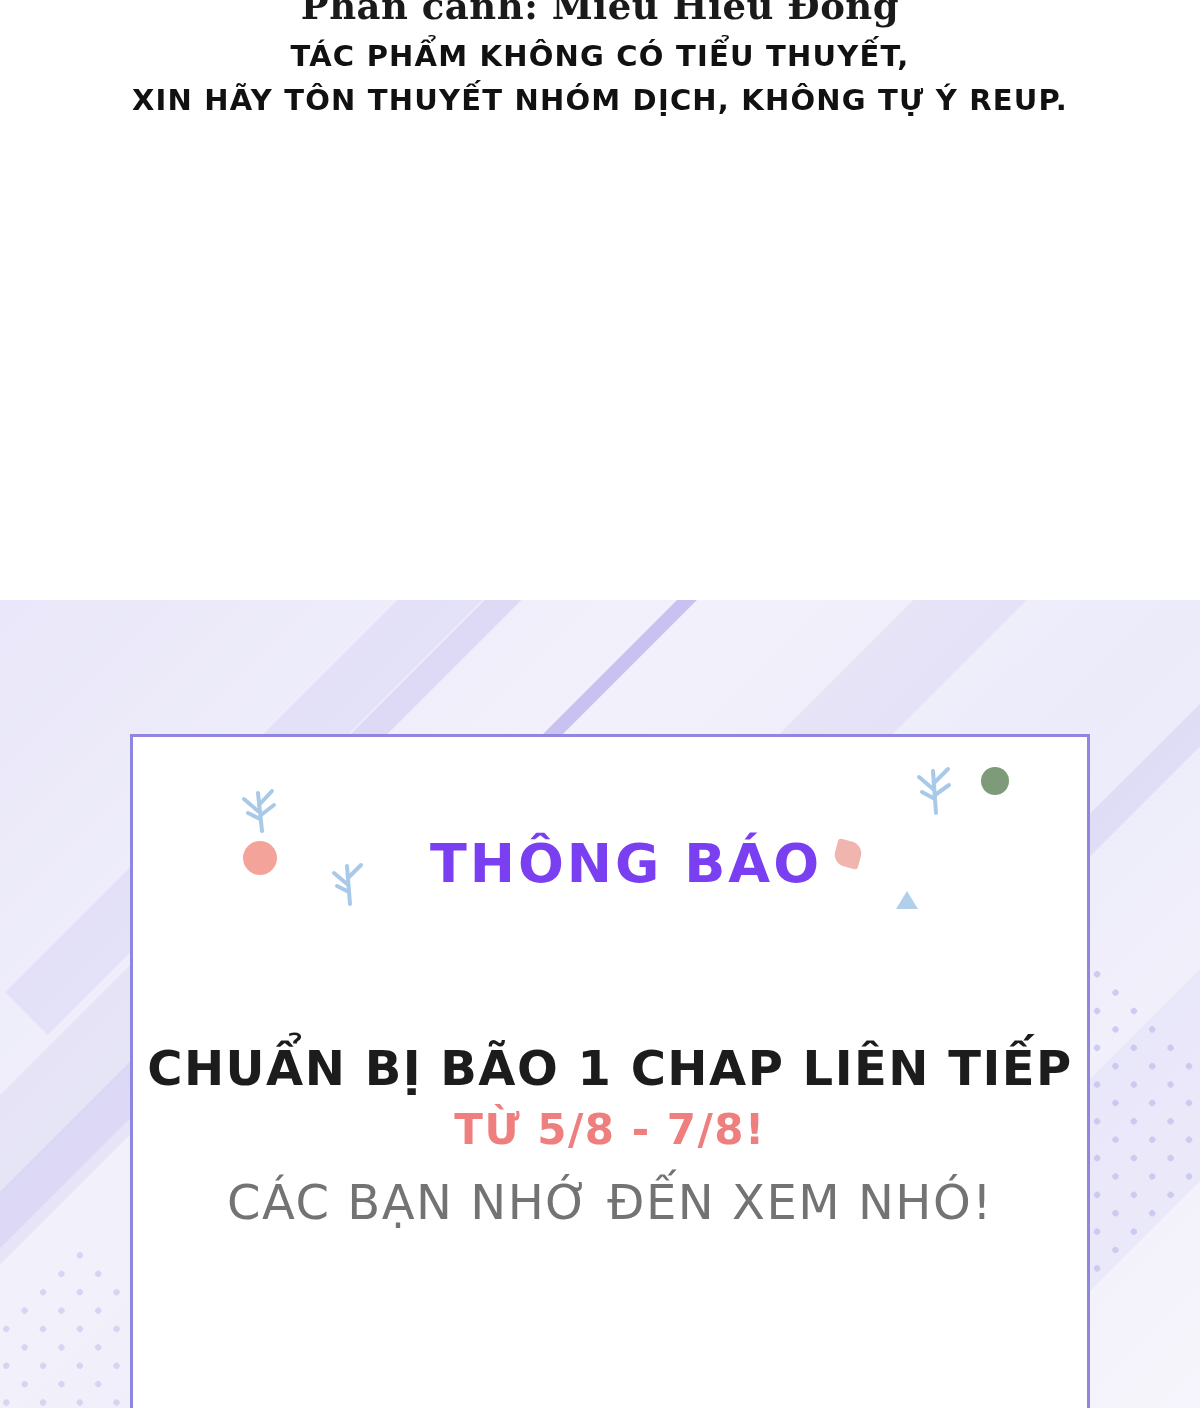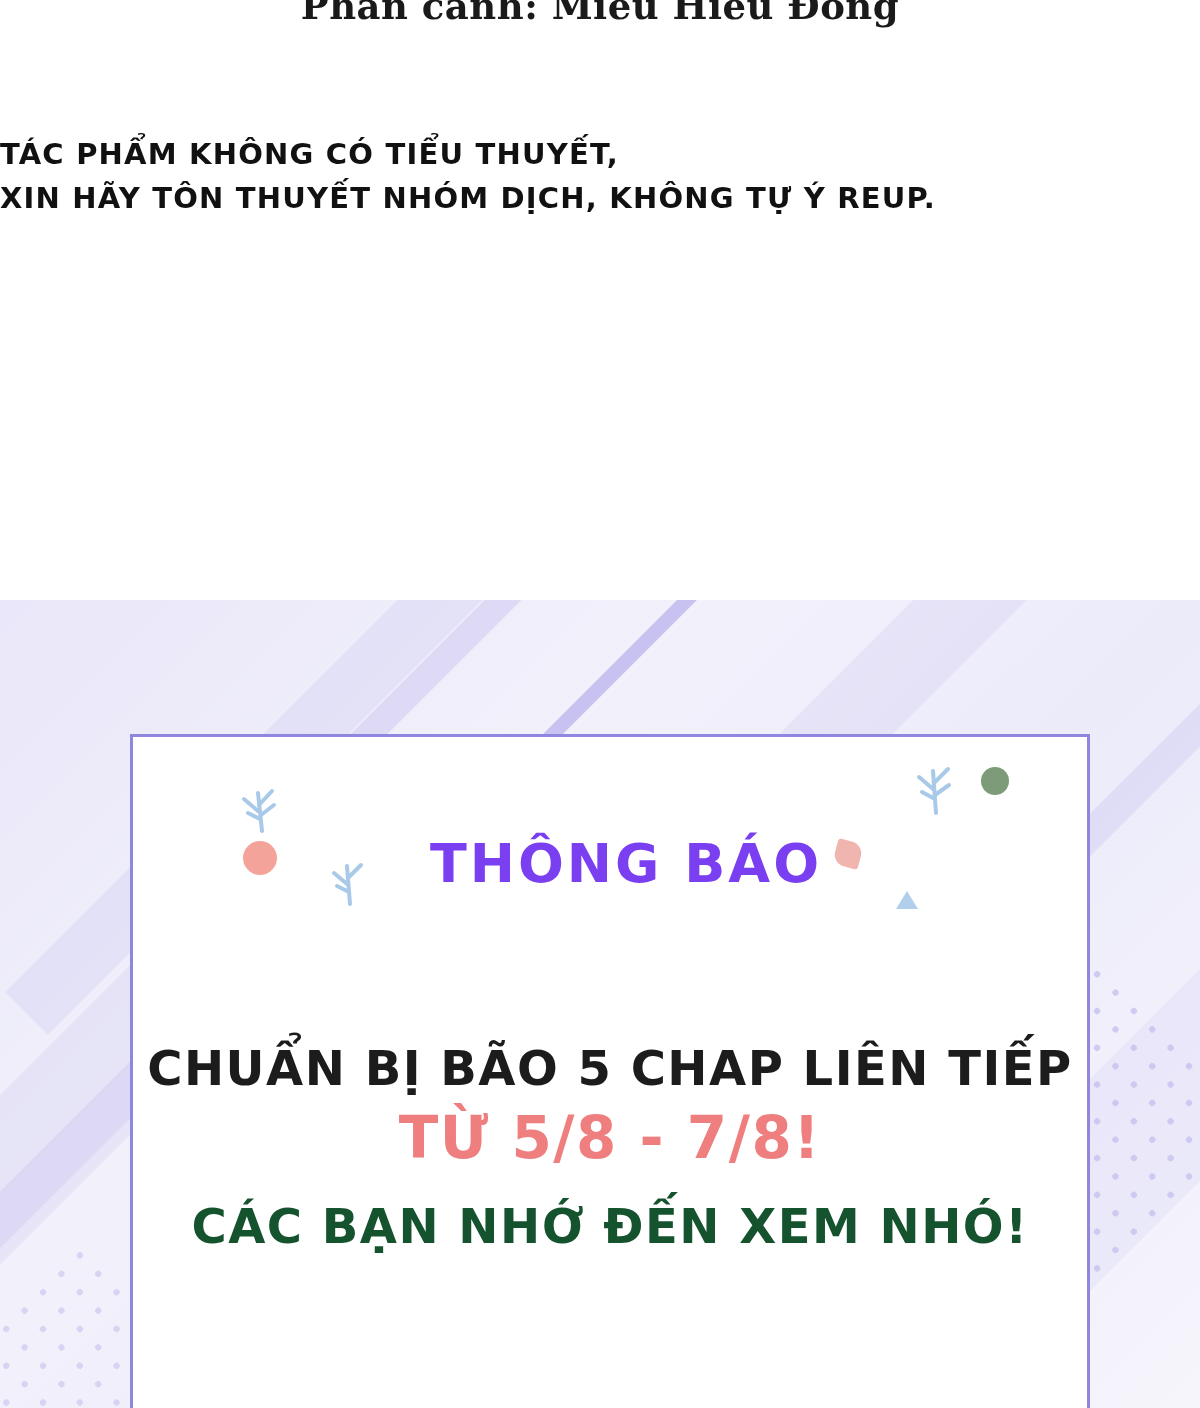"TÁC PHẨM KHÔNG CÓ TIỂU" .notice-block { margin-top: 98px -> none; text-align: left -> center }
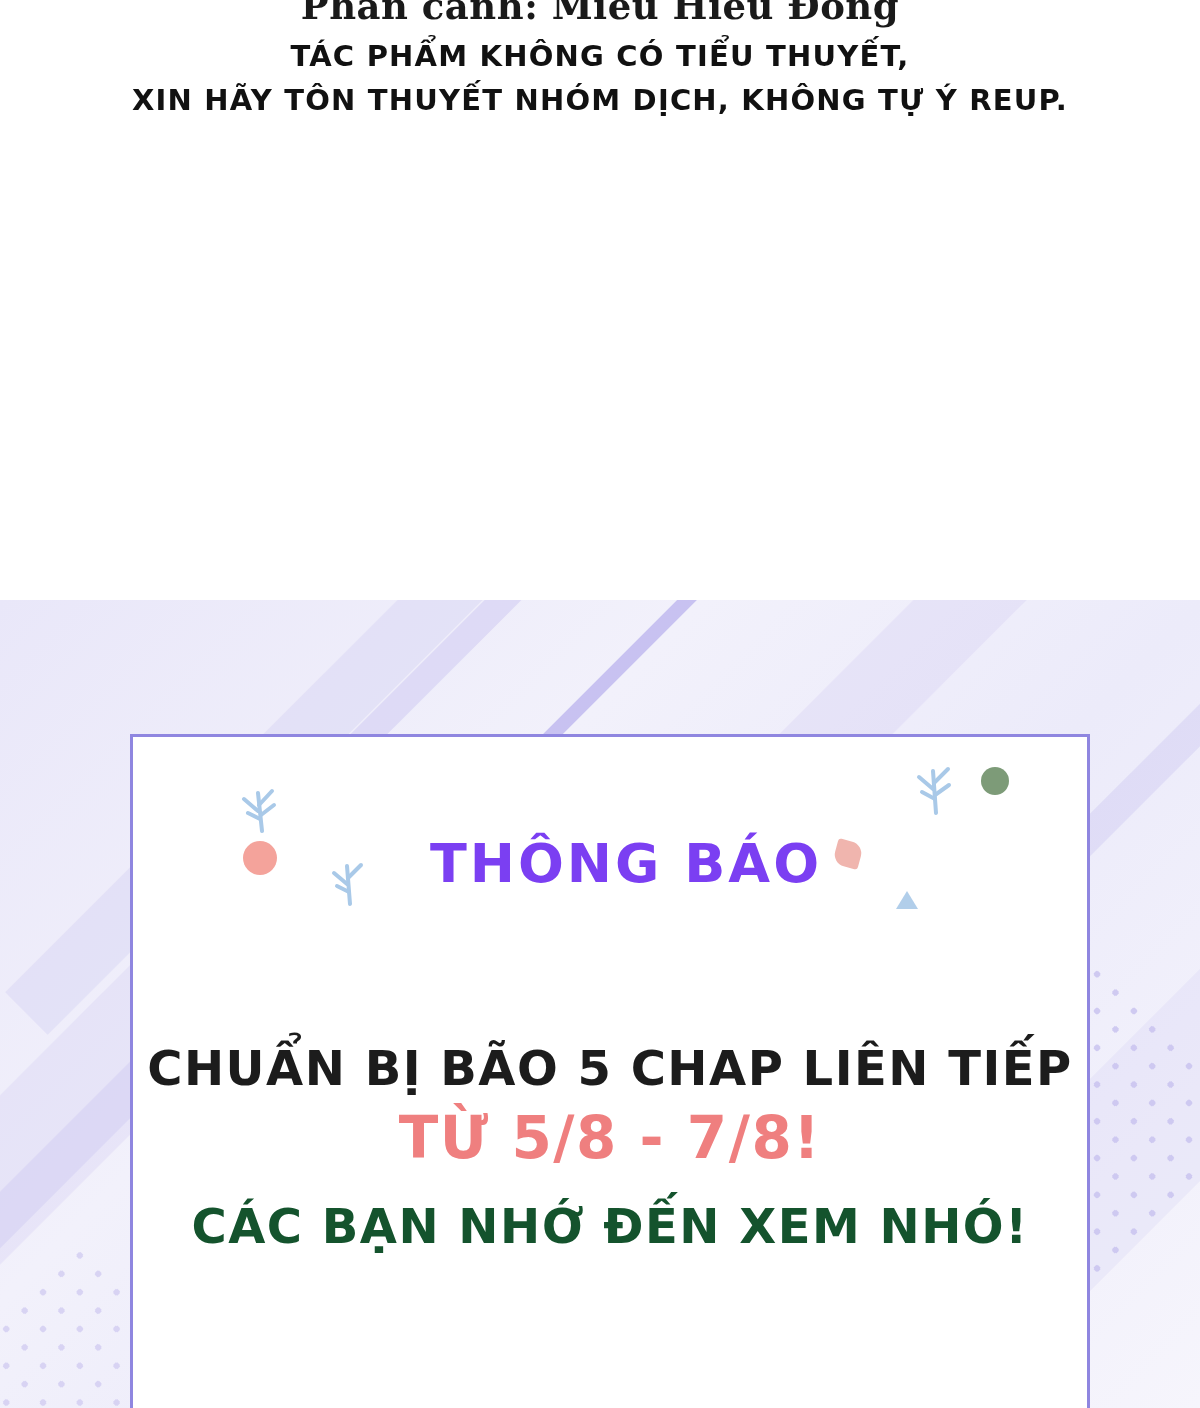"CHUẨN BỊ BÃO 5 CHAP" div.body-line1 { text: 5 -> 1 }
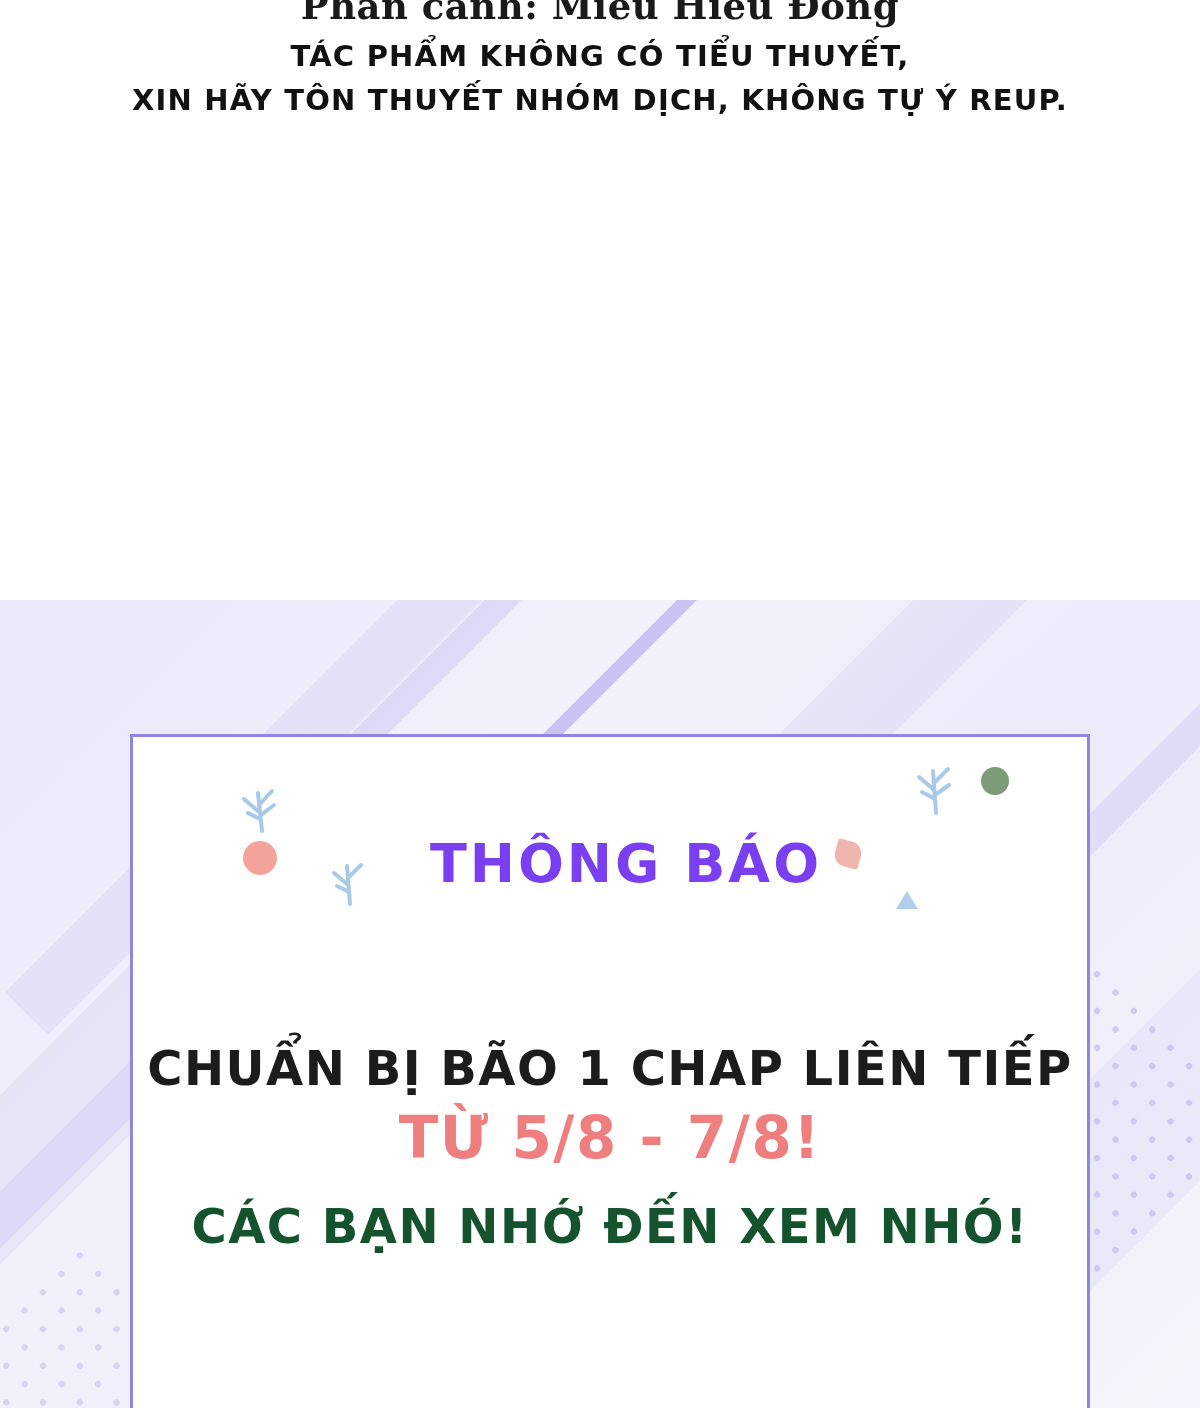"TỪ 5/8 - 7/8!" .body-line2 { font-size: 58px -> 42px; margin-top: 8px -> 0 }
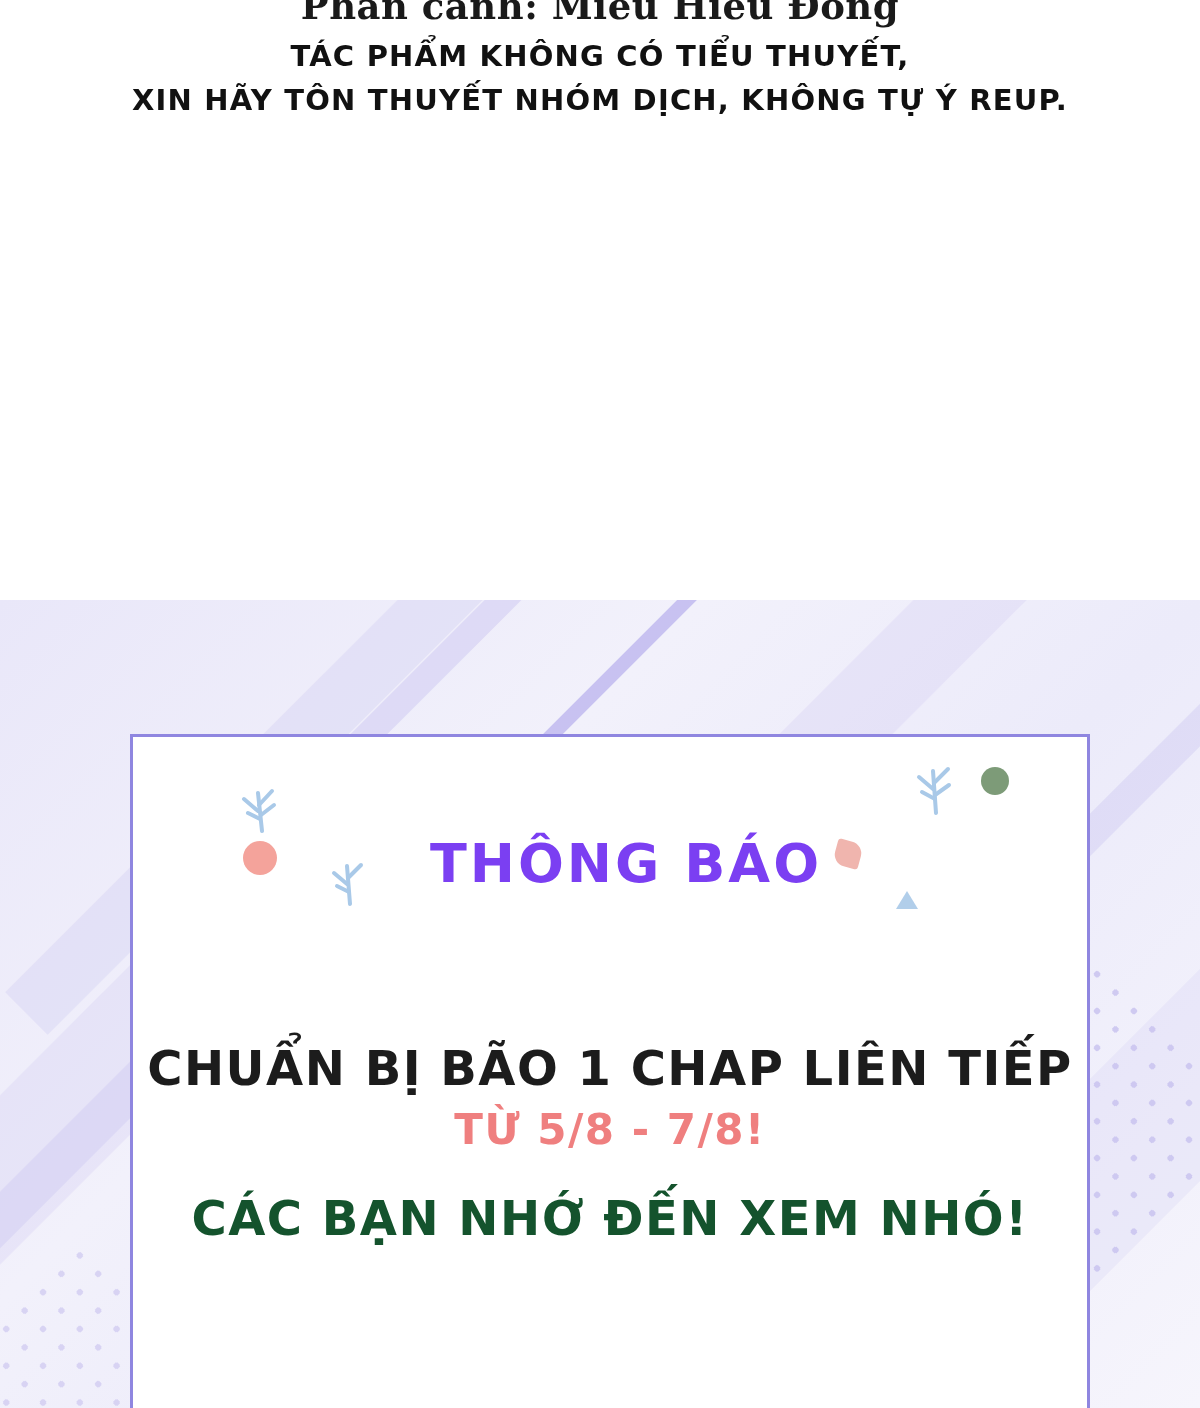"CÁC BẠN NHỚ ĐẾN XEM" .body-line3 { color: #14532d -> #737373; font-weight: bold -> normal; margin-top: 26px -> 10px }
